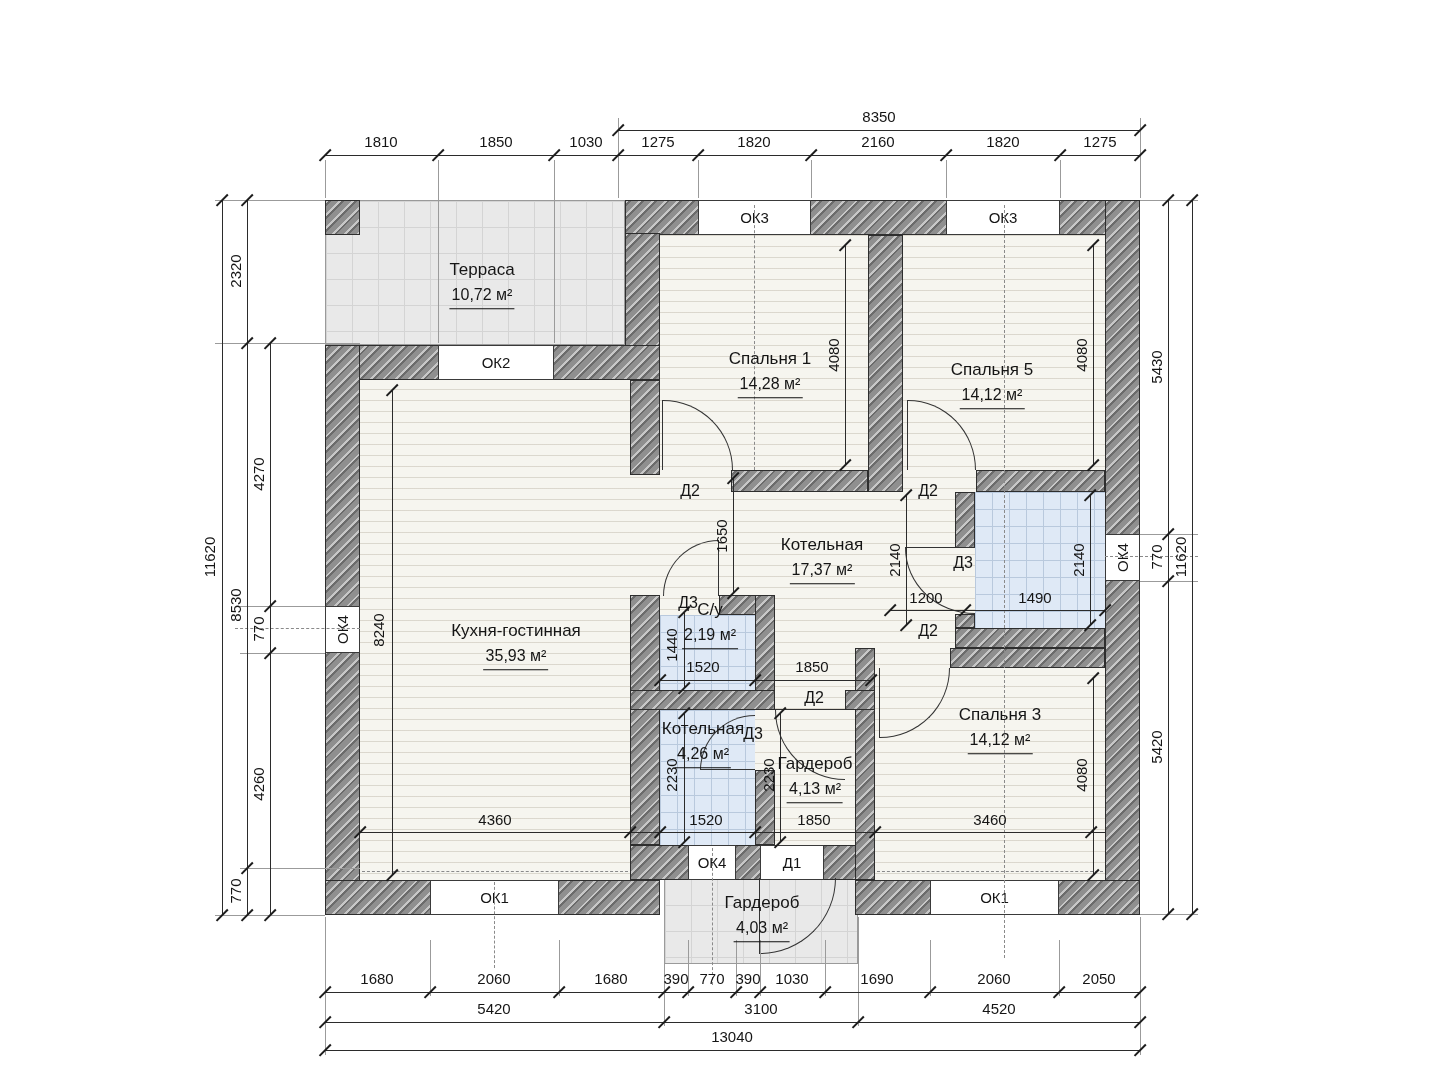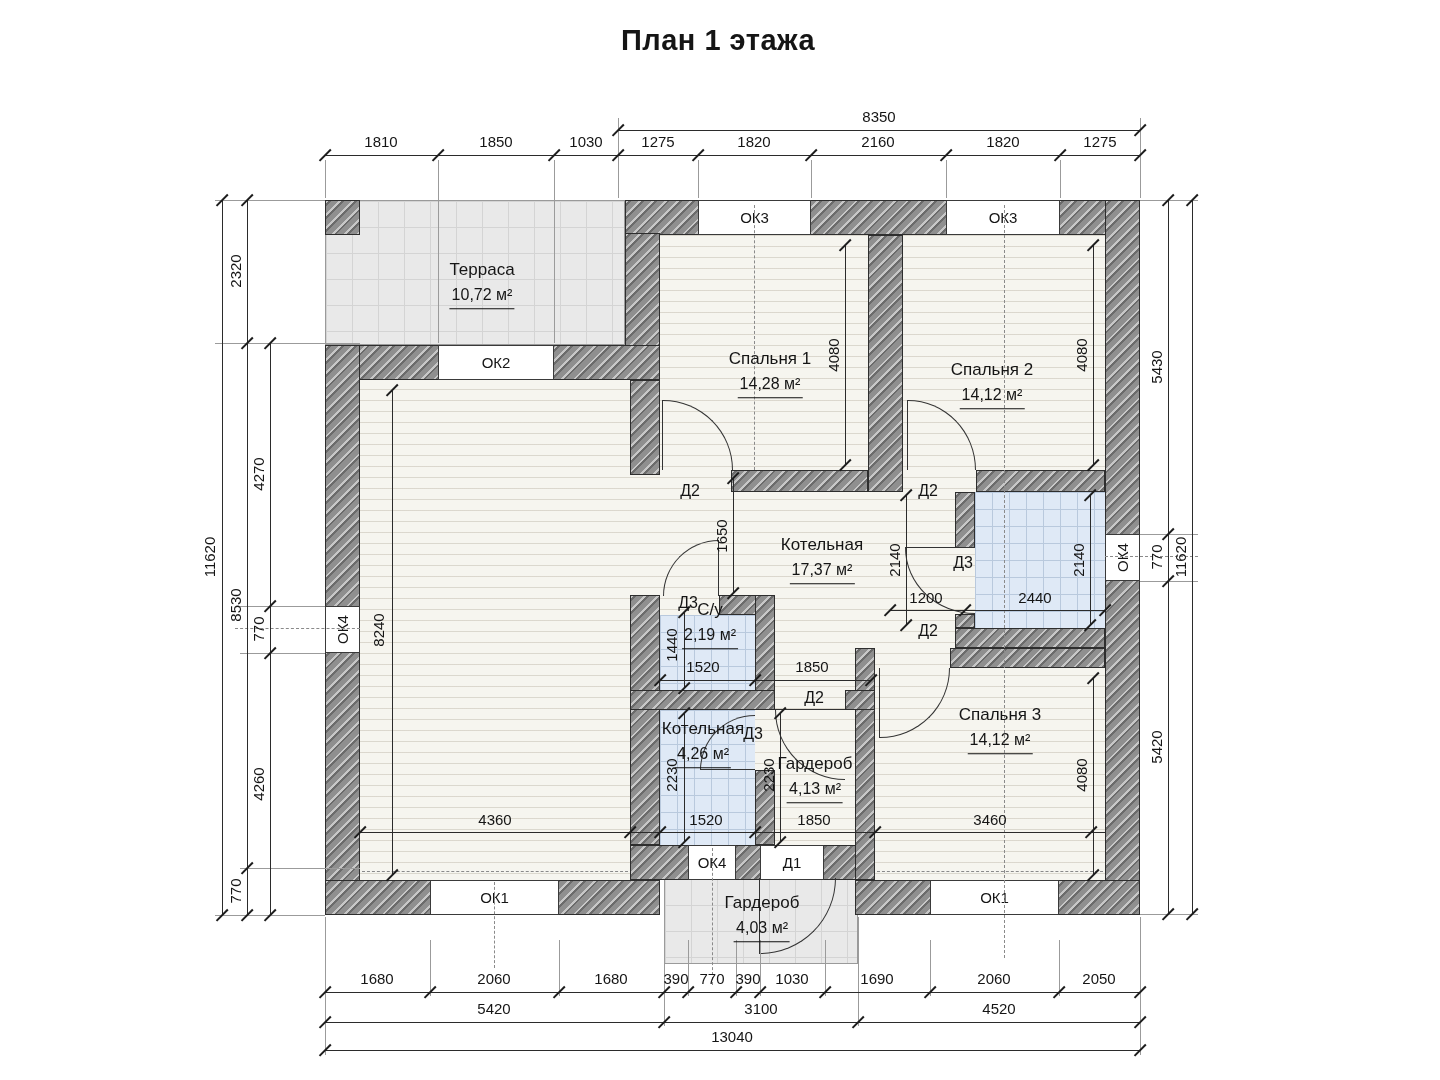"План 1 этажа" div.title { html: <div>План 1 этажа</div> -> none }
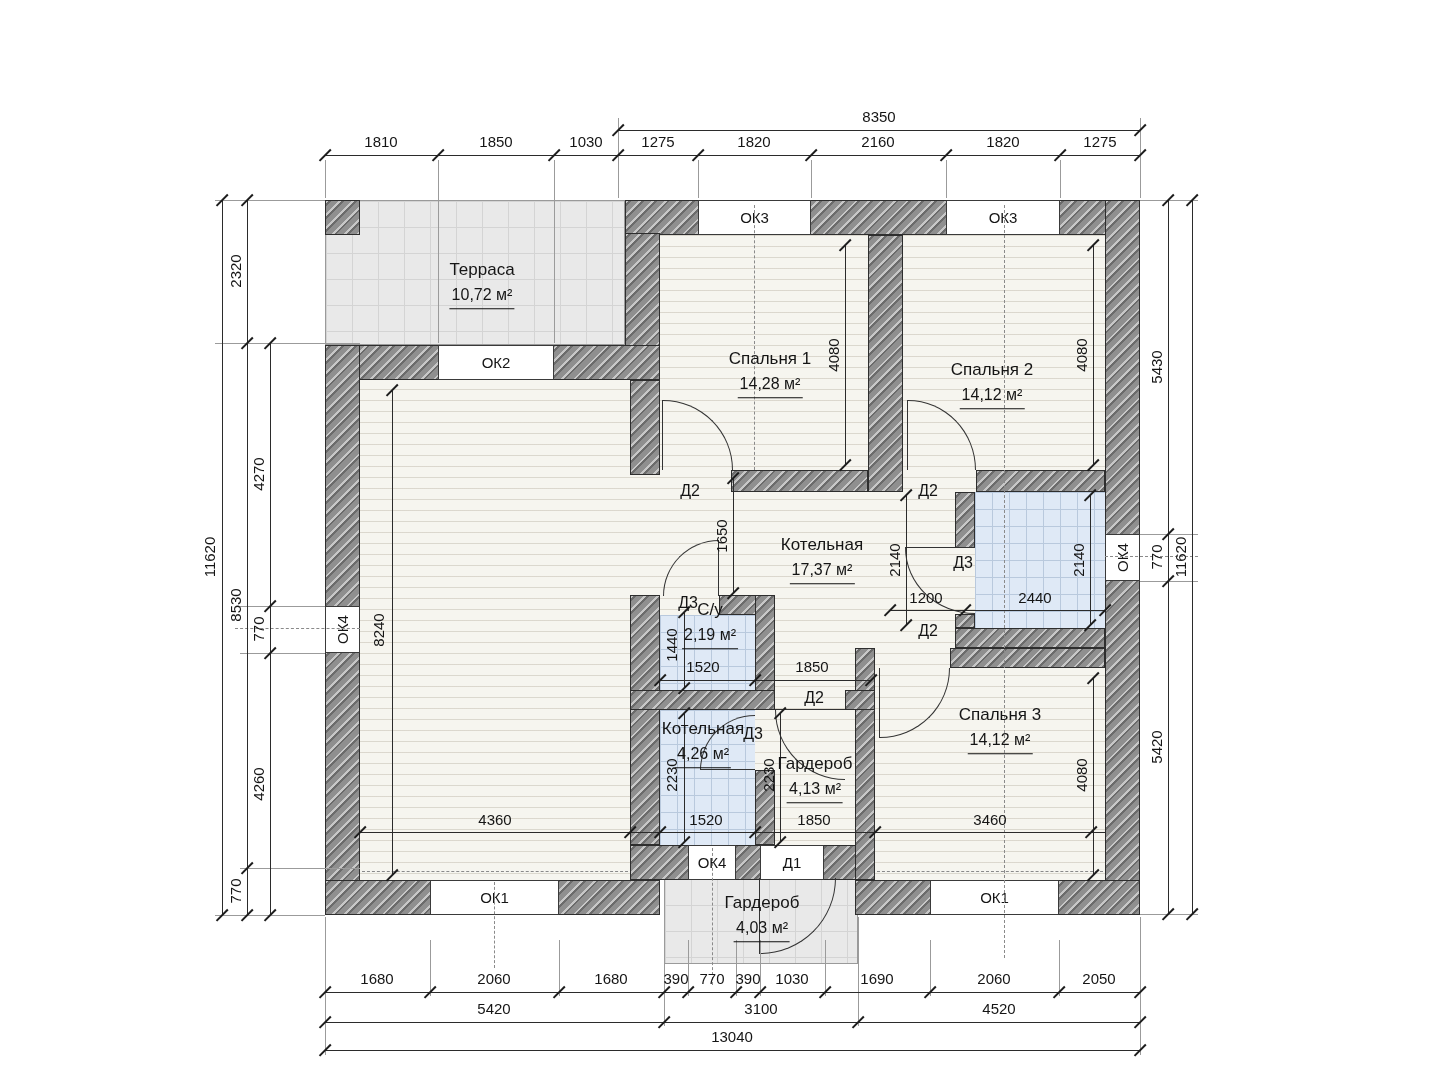"Спальня 2" div.nm { text: 2 -> 5 }
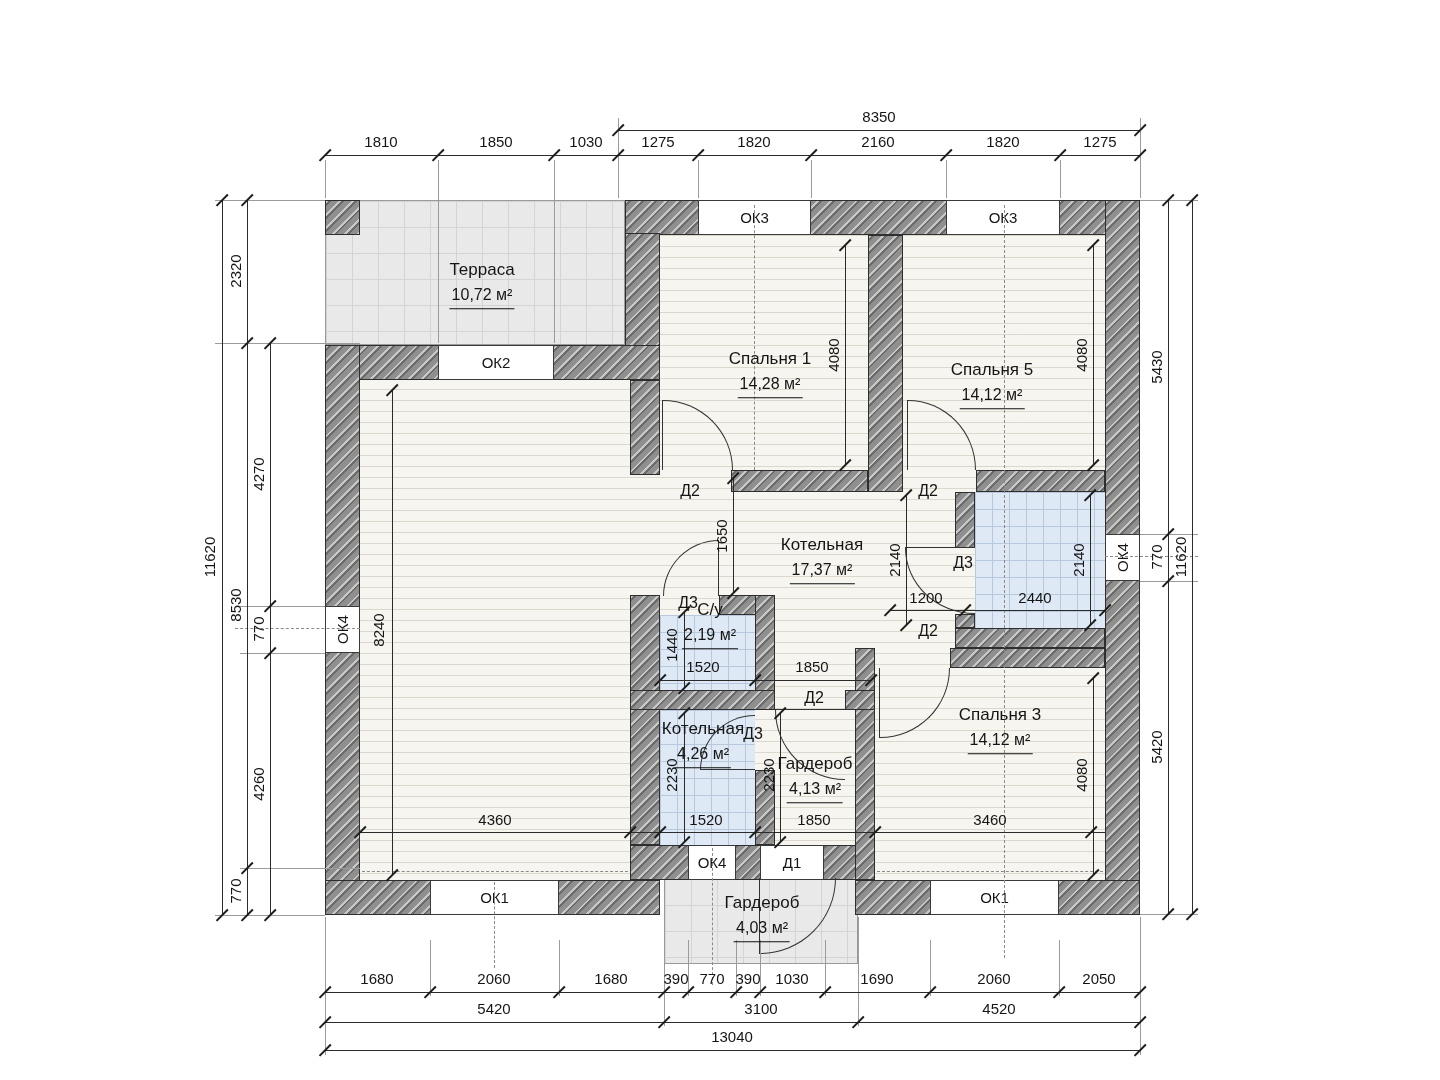"2440" span.dt { text: 2440 -> 1490 }
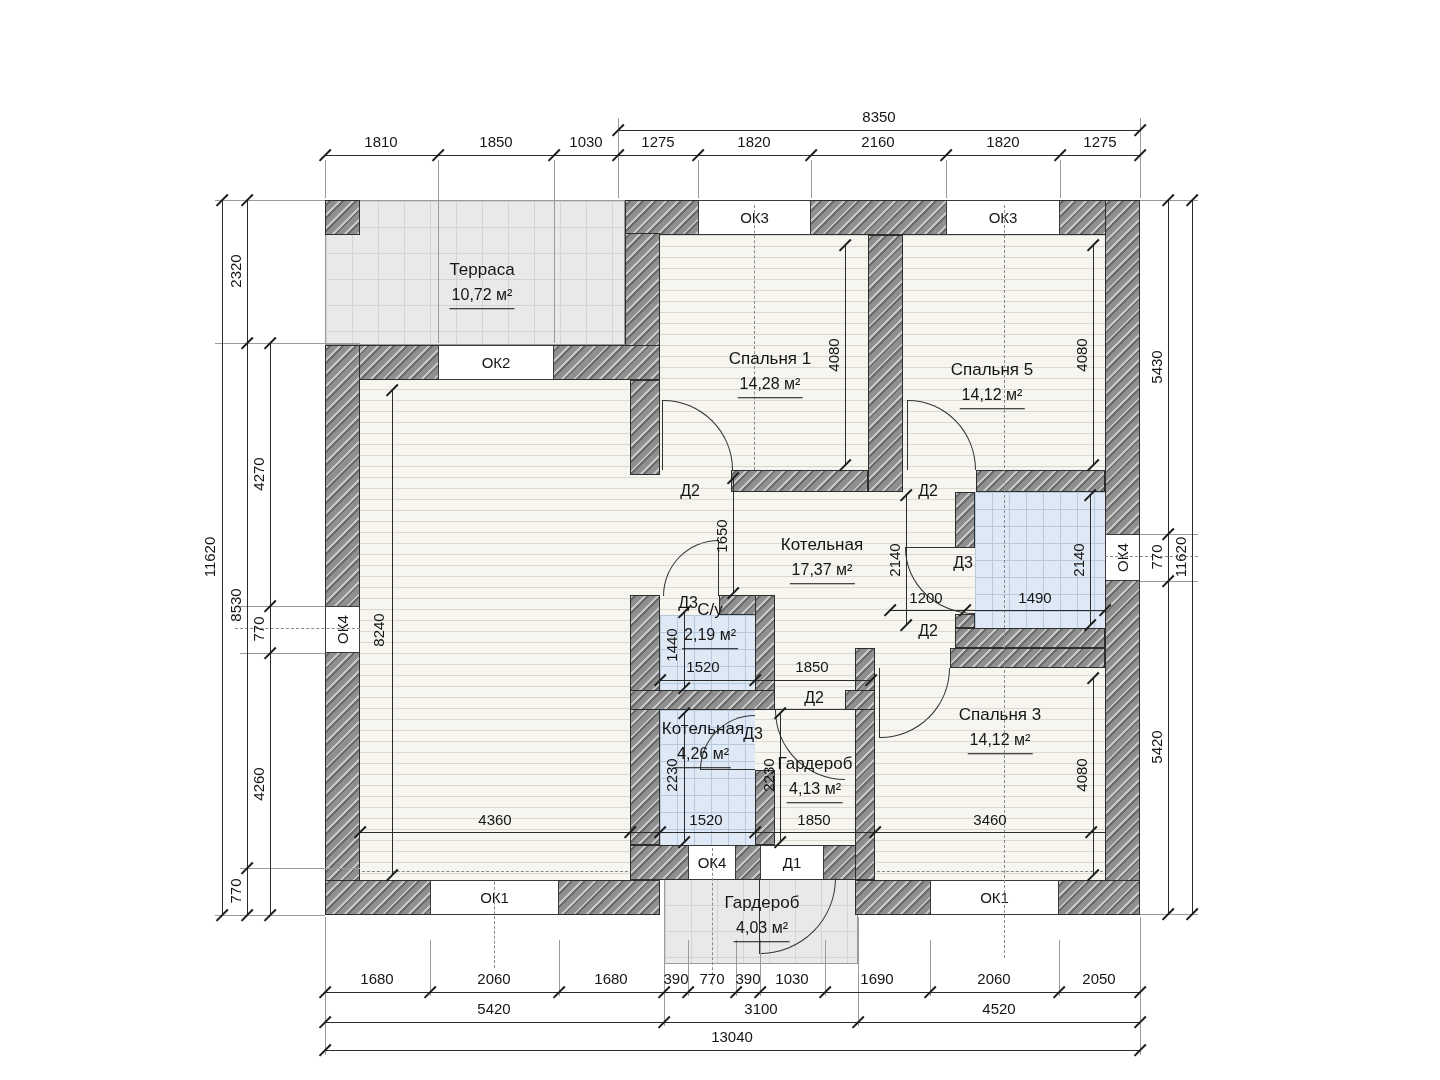"Кухня-гостинная" div.rl { html: none -> <div> <div>Кухня-гостинная</div> <div><span>35,93 м²</span></div> </div> }
